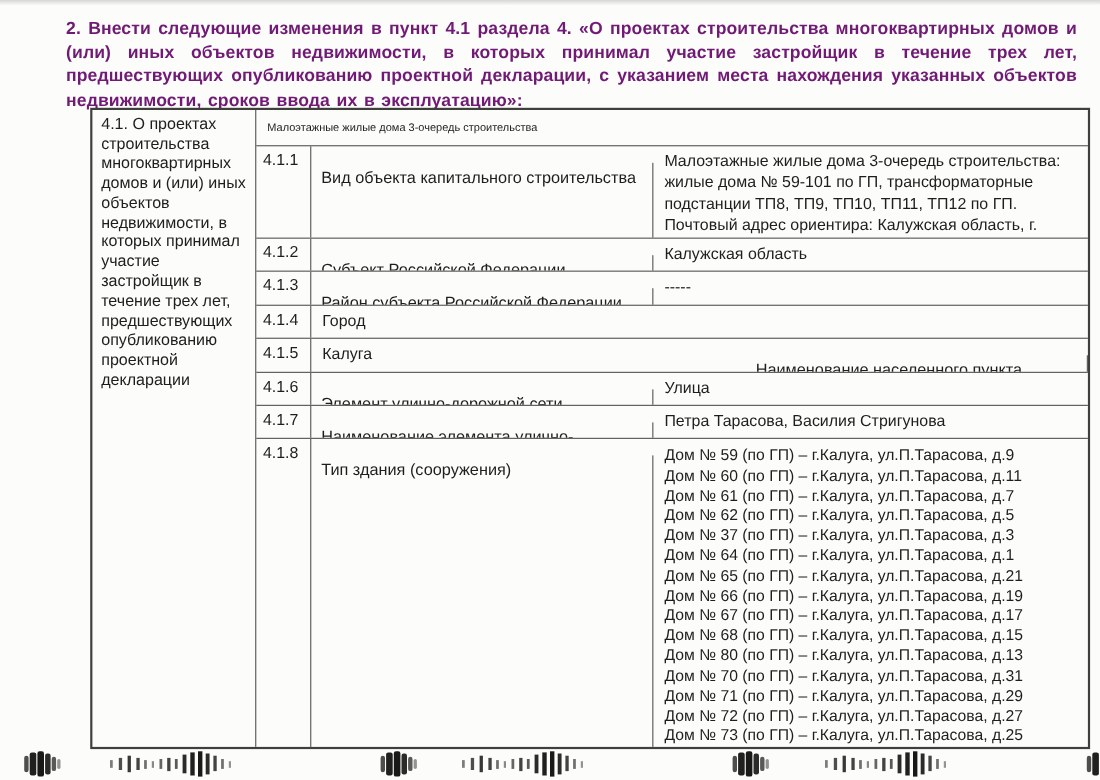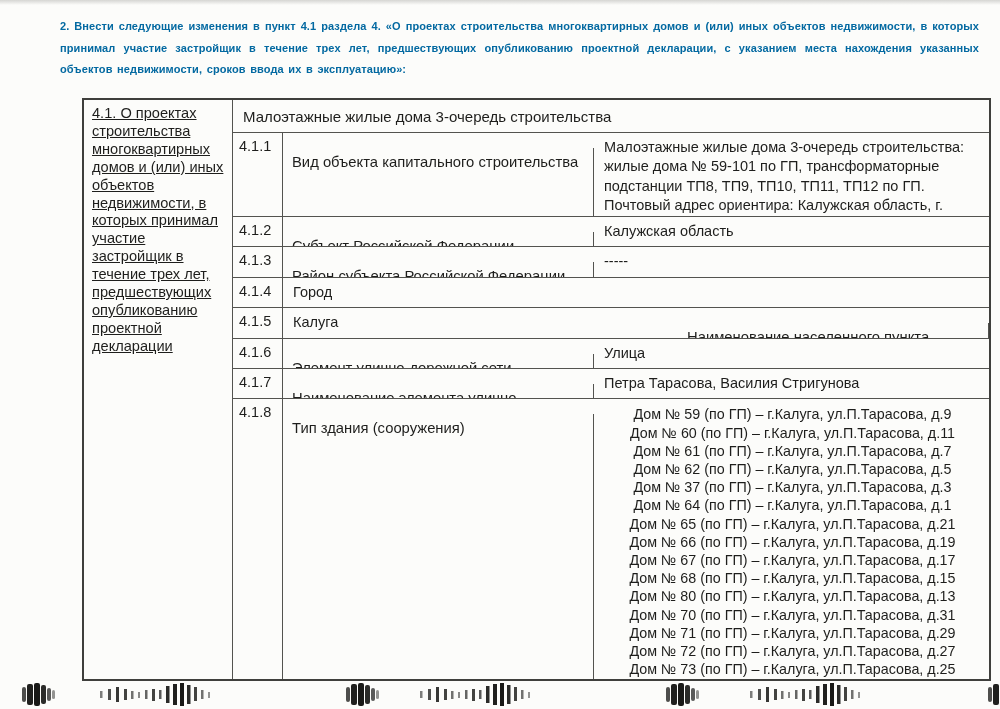"2. Внести следующие изменения в" .intro { color: #0369a1 -> #701a75; font-size: 11px -> 16px }
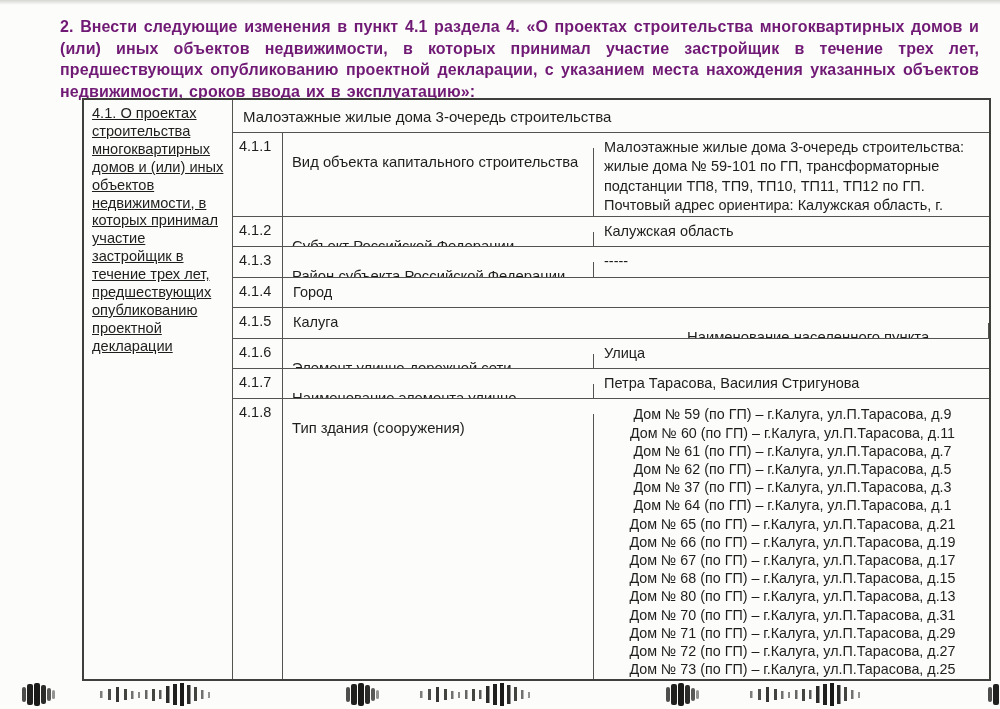"4.1. О проектах строительства" .section-cell { text-decoration: underline -> none }
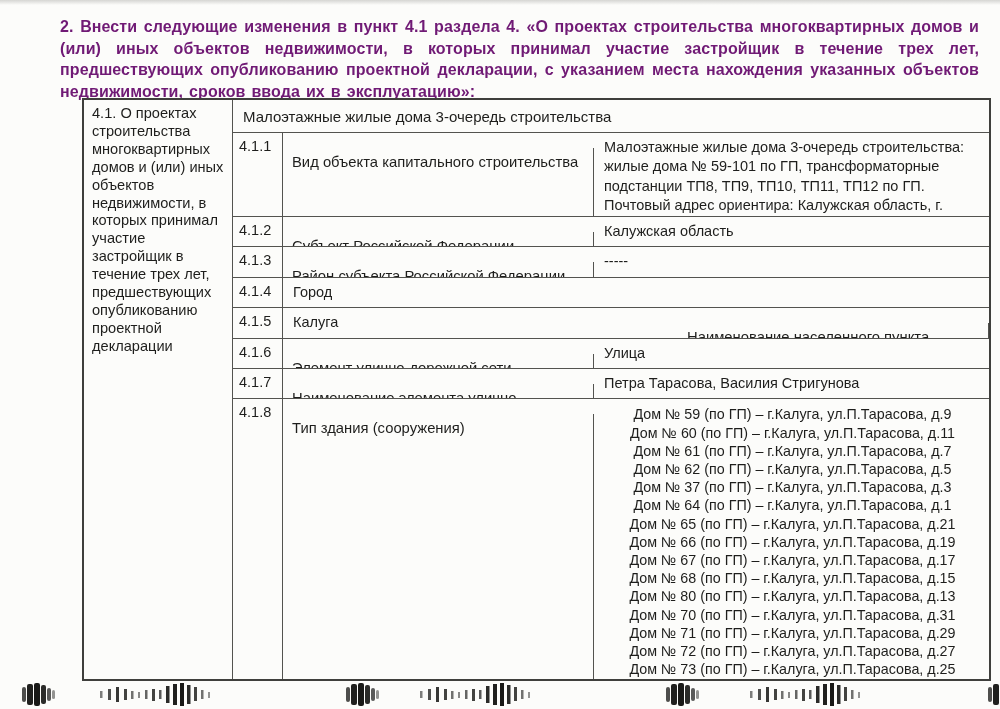"Малоэтажные жилые дома 3-очередь строительства" .group-header { font-size: 15px -> 10px }
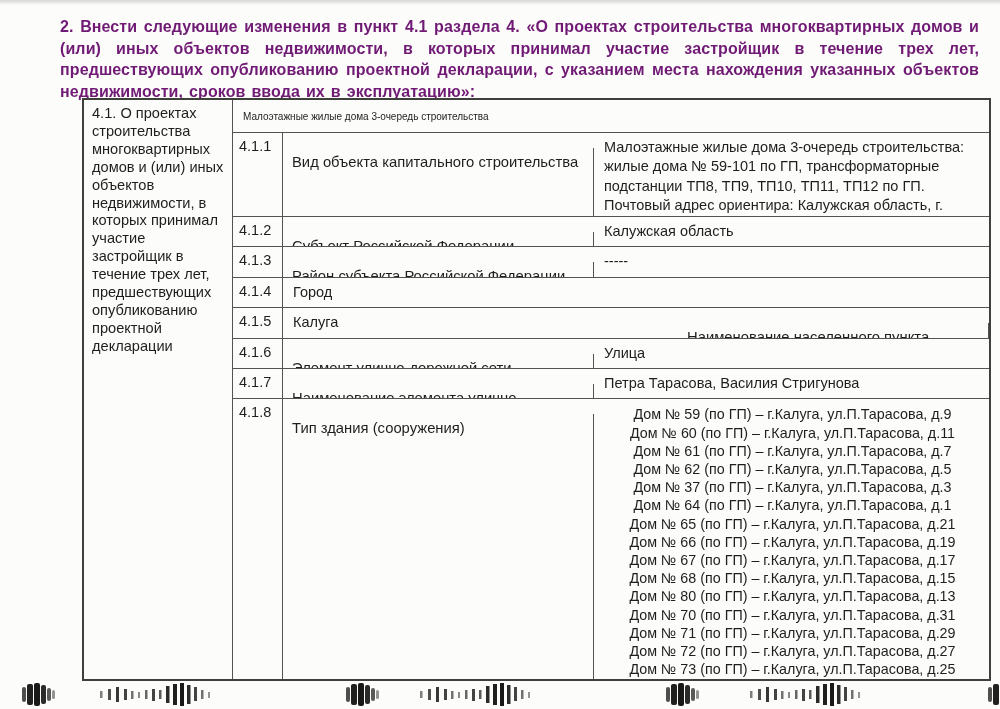"Дом № 59 (по ГП)" .r8 .cell.value { text-align: center -> none }
